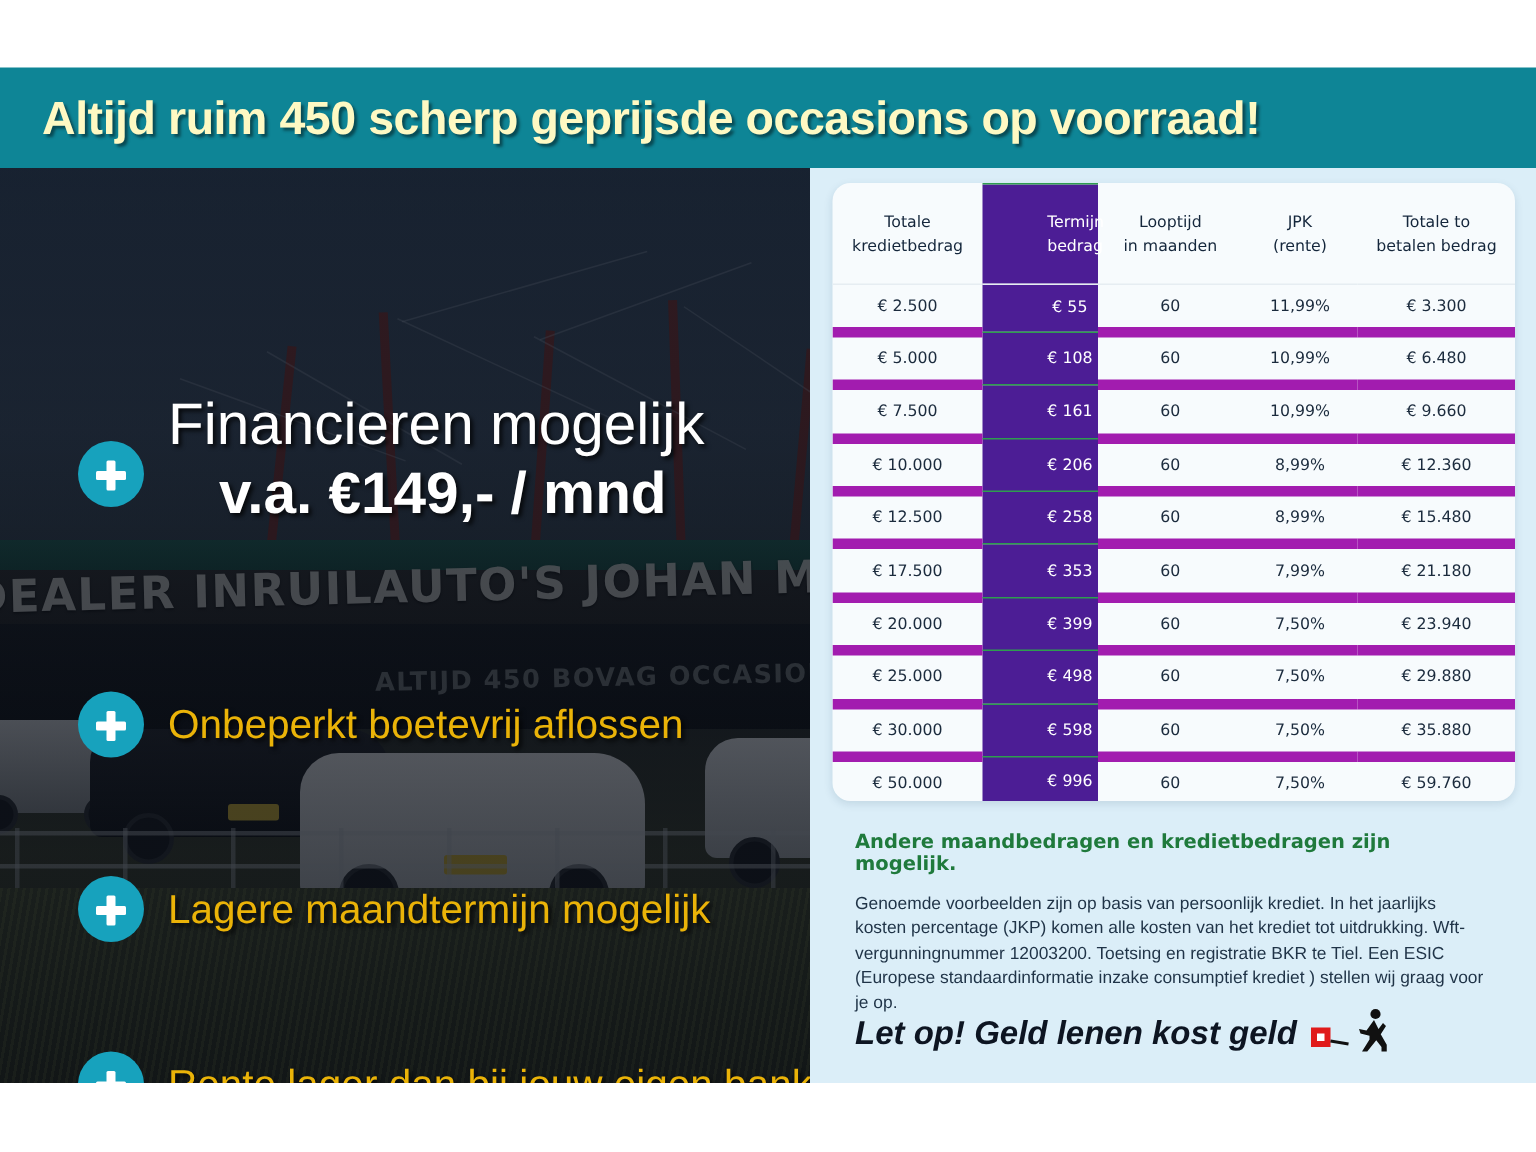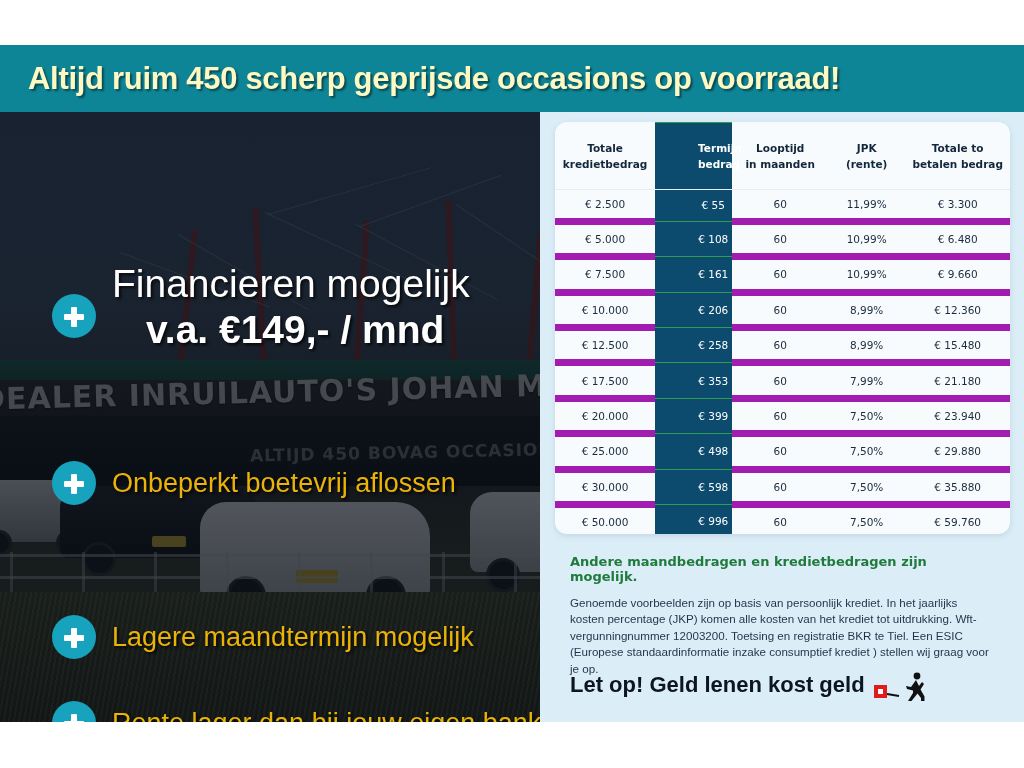"Totale" table.rate-table th { font-weight: bold -> normal }
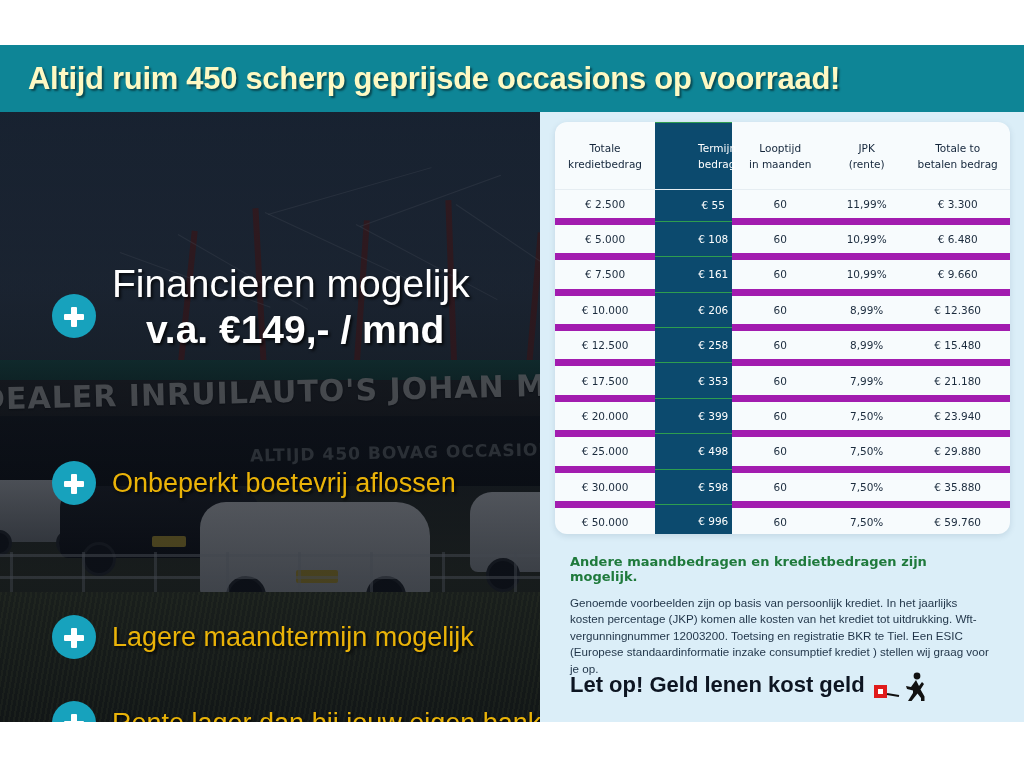"Termijn" table.rate-table th.hl, table.rate-table td.hl { background: #0c4a6e -> #4c1d95 }
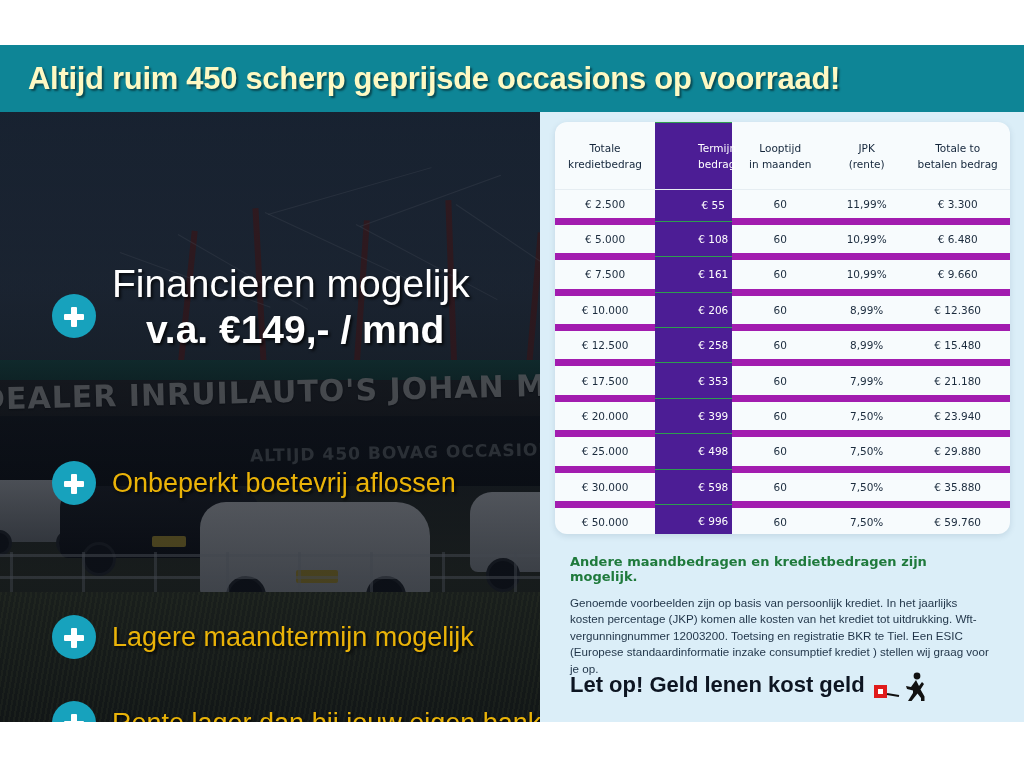"Lagere maandtermijn mogelijk" .bullet.b3 { margin-top: 31px -> none }
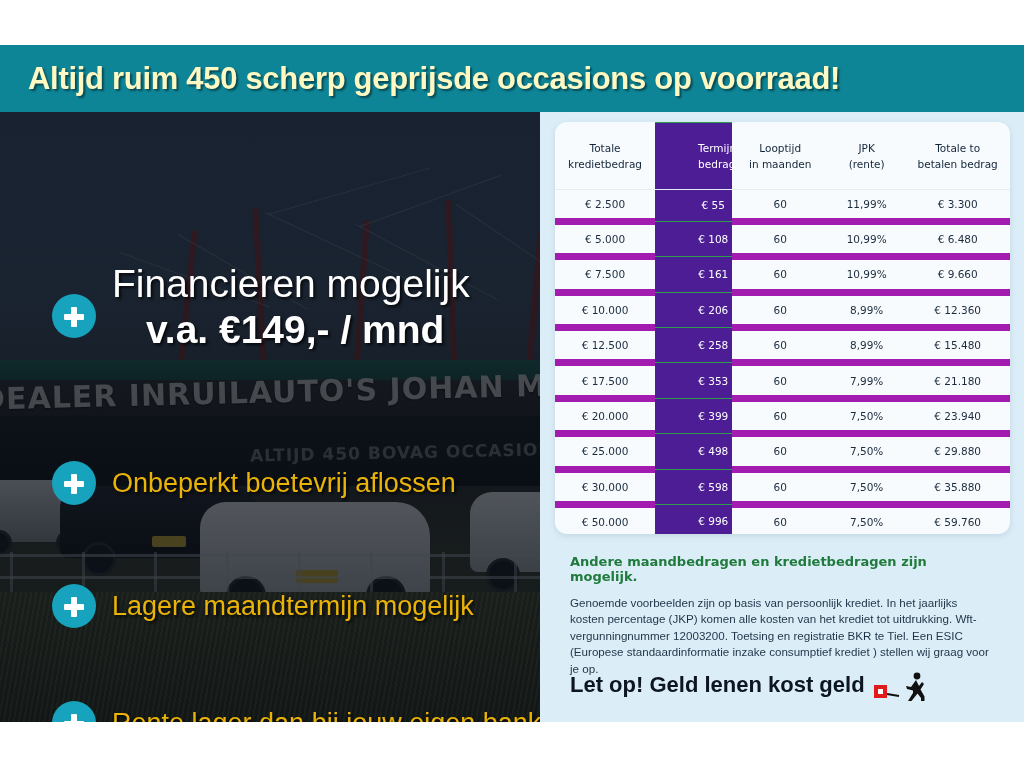"Let op! Geld lenen kost" .warning-row { align-items: flex-start -> flex-end; font-style: none -> italic }
